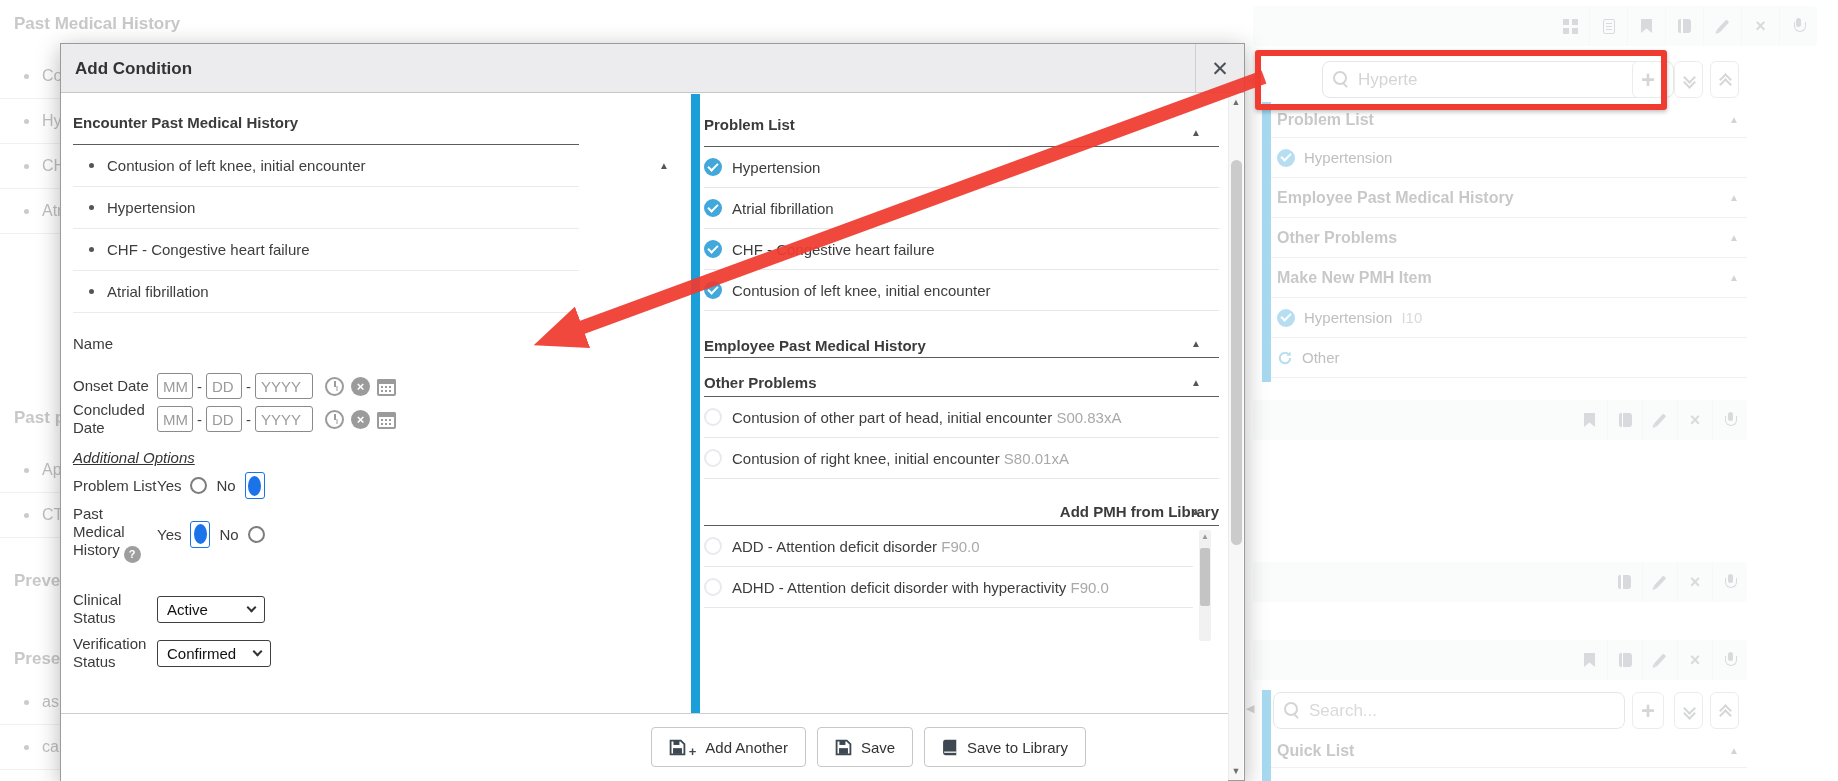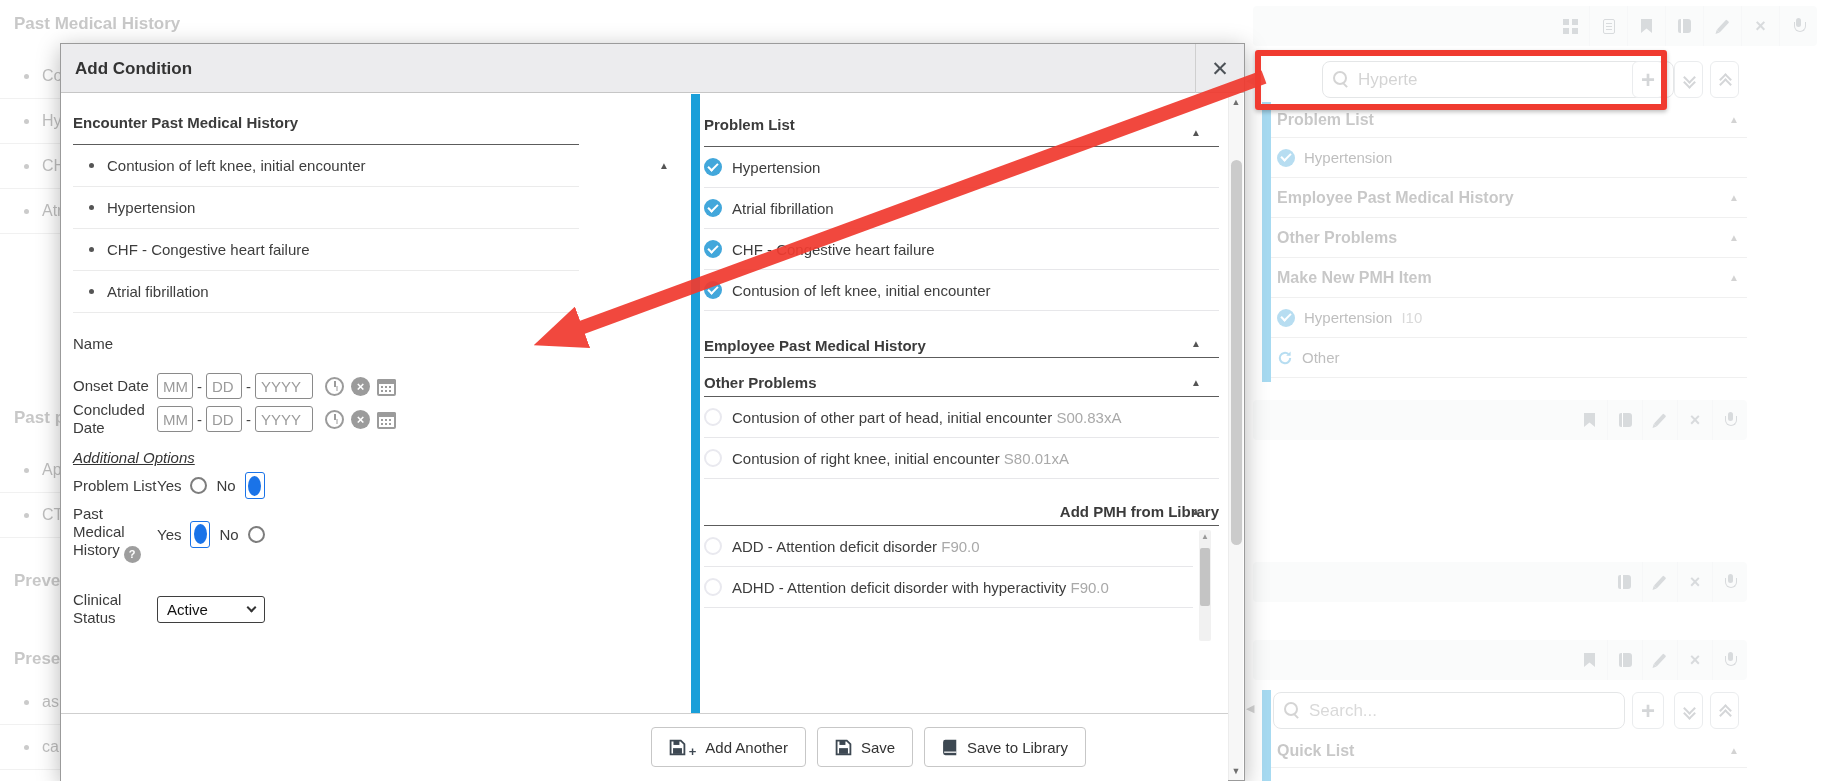"Verification Status" div.frow { html: none -> <div> <div>Verification Status</div> <div> <span>Confirmed</span> <span></span> </div> </div> }
